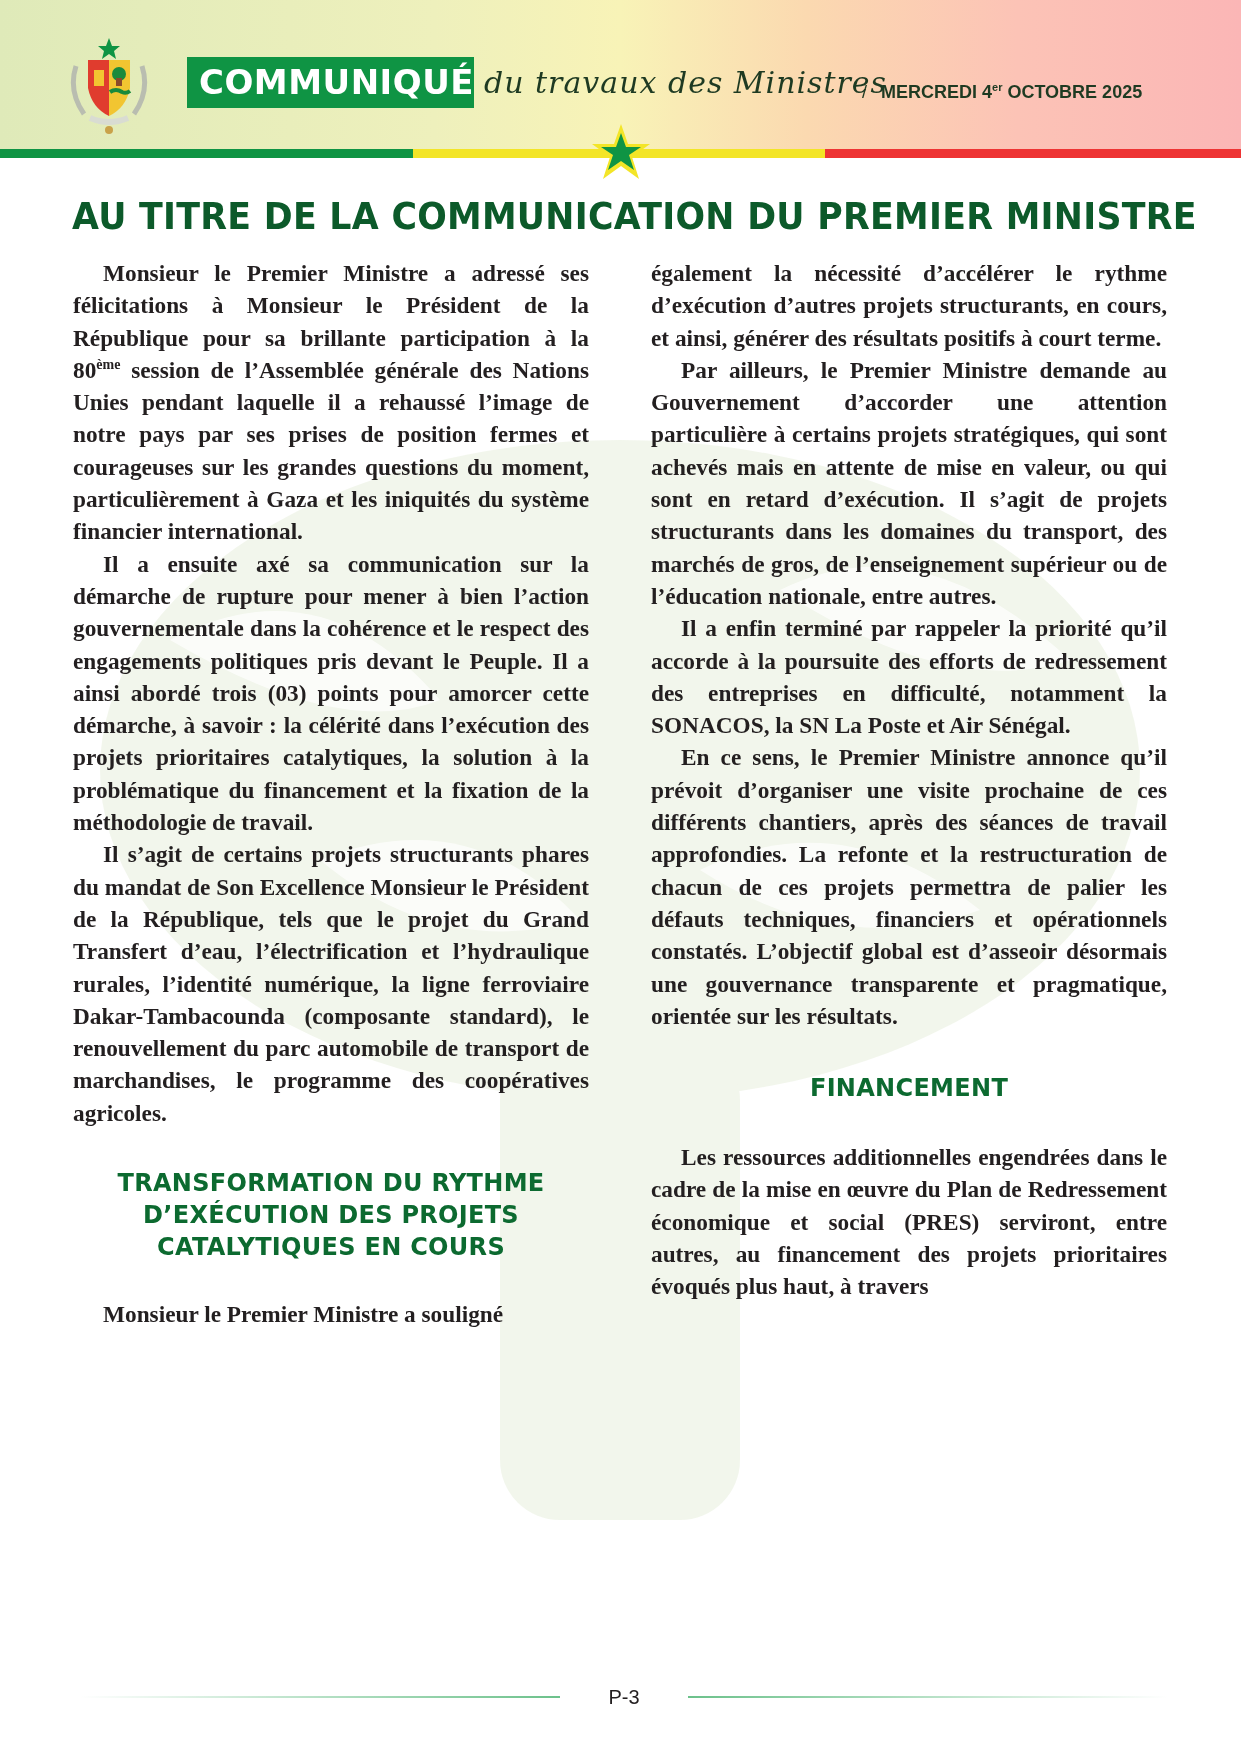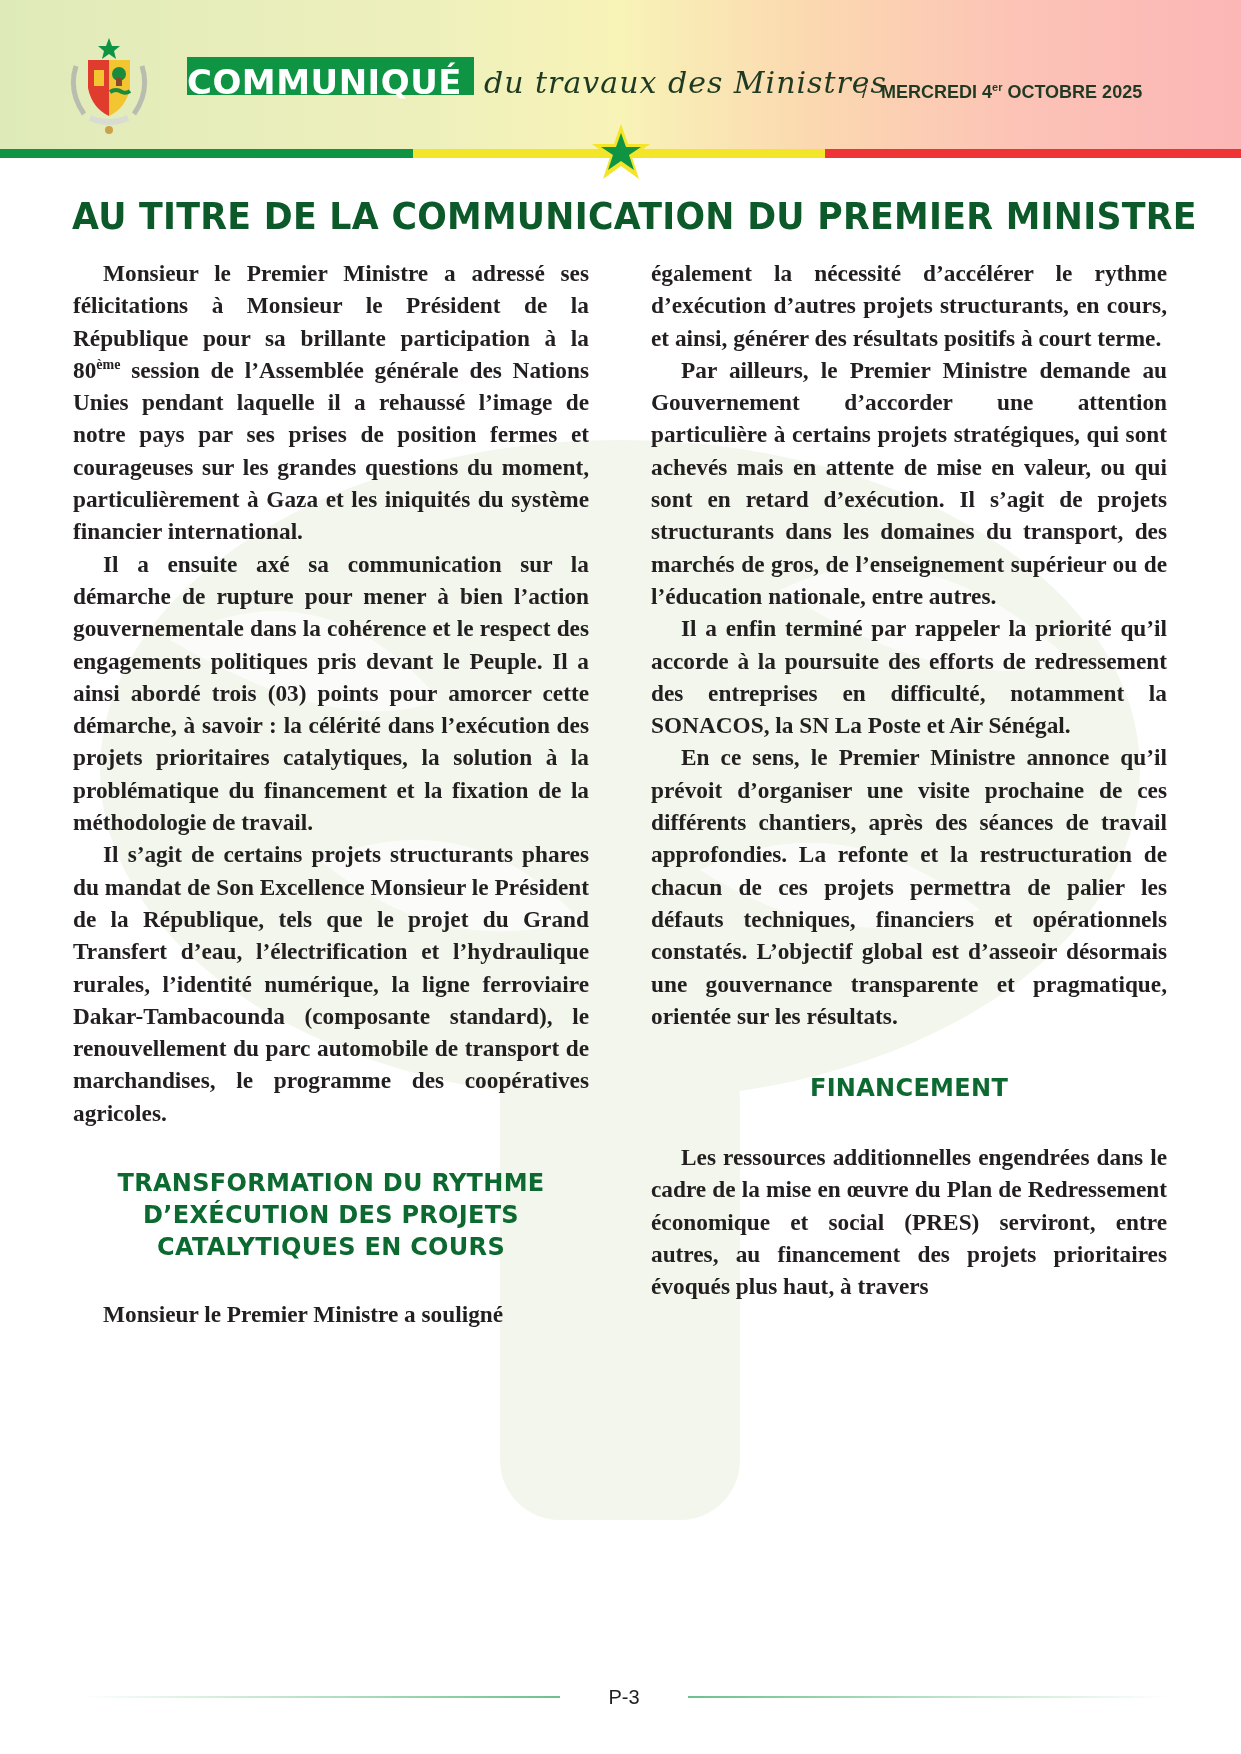"COMMUNIQUÉ" .brand-box { height: 38px -> 51px; text-align: left -> right }
